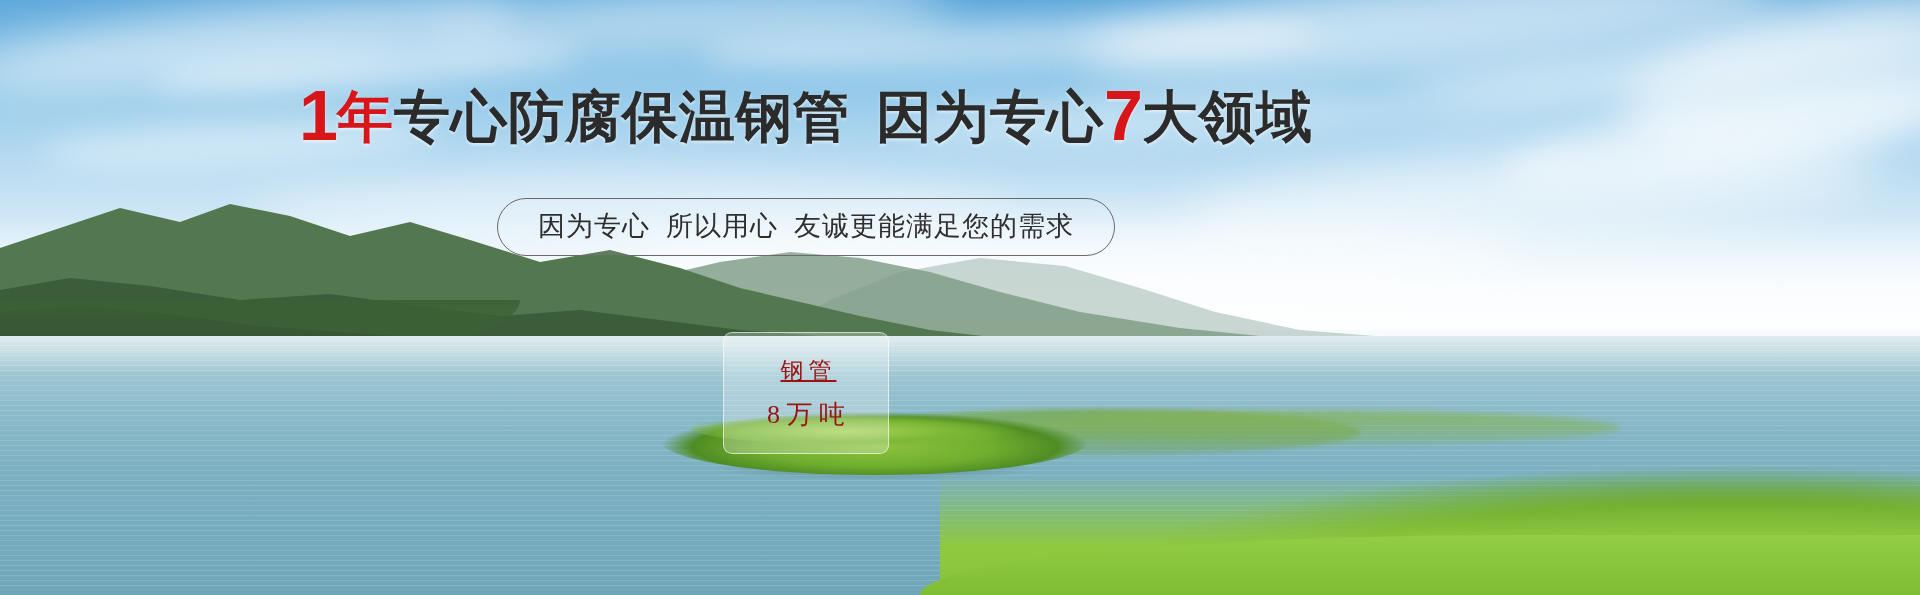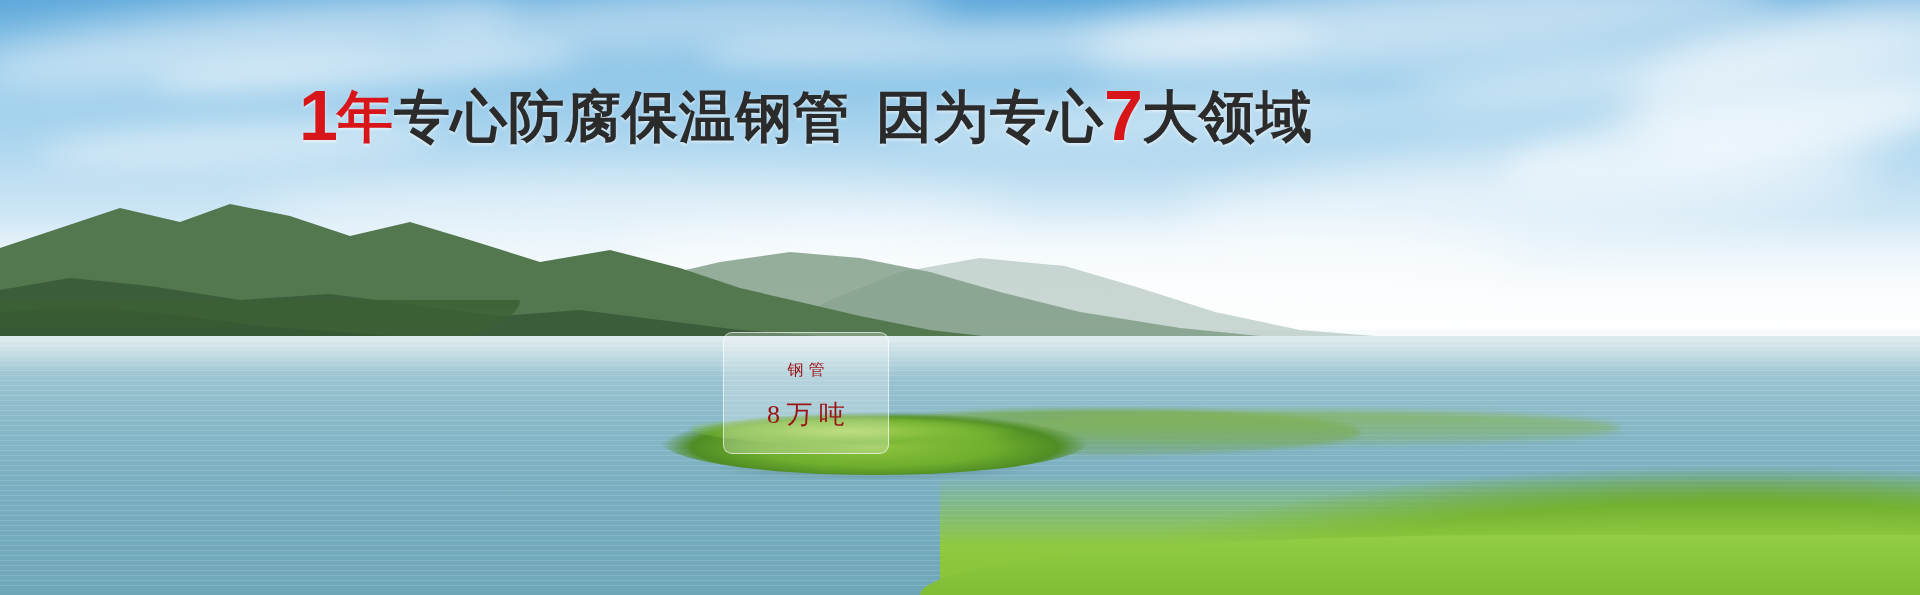"因为专心 所以用心 友诚更能满足您的需求" div.subwrap { html: none -> <div> <div> <span>因为专心</span><span></span><span>所以用心</span><span></span><span>友诚更能满足您的需求</span> </div> </div> }
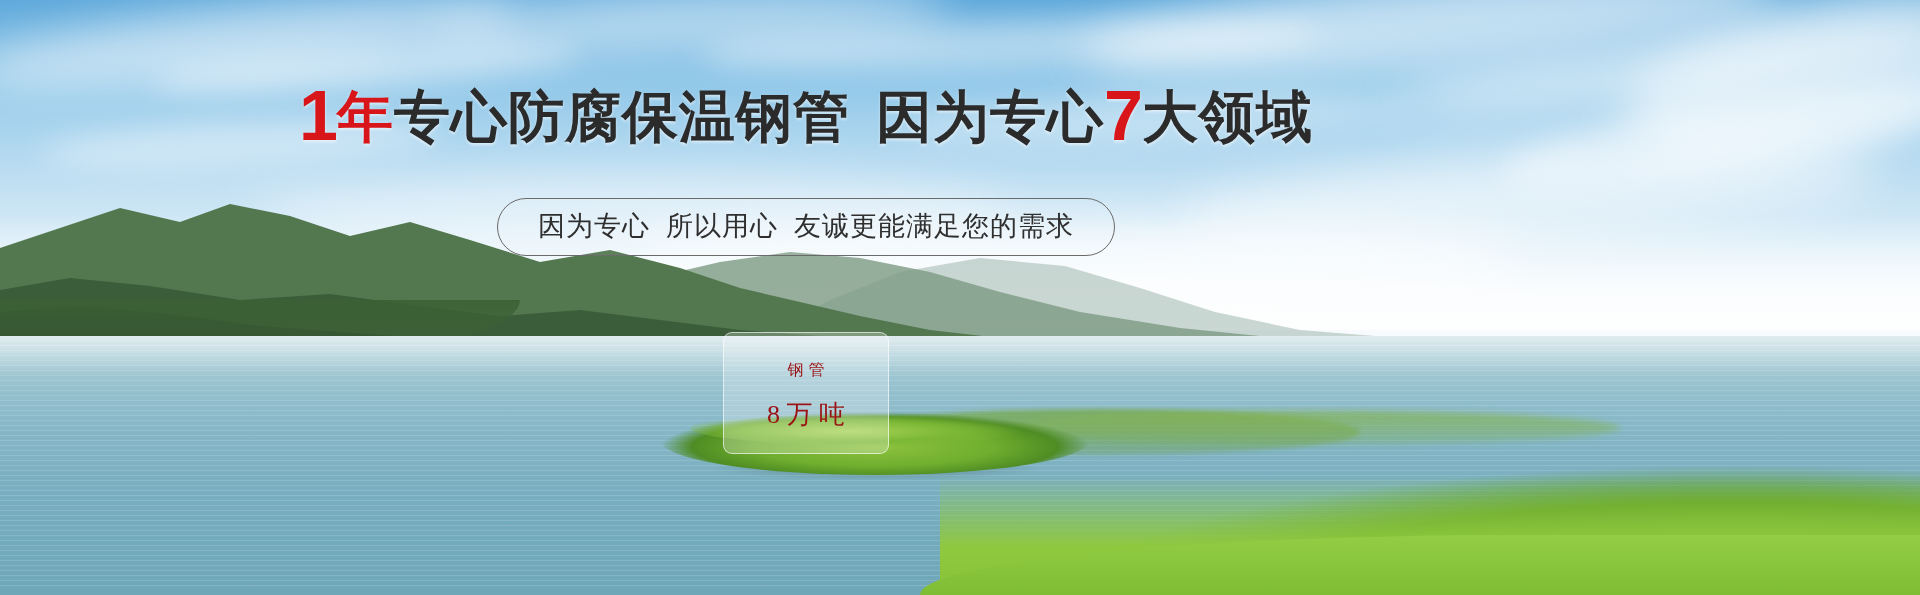"钢管" .card .t { font-size: 16px -> 23px; text-decoration: none -> underline }
